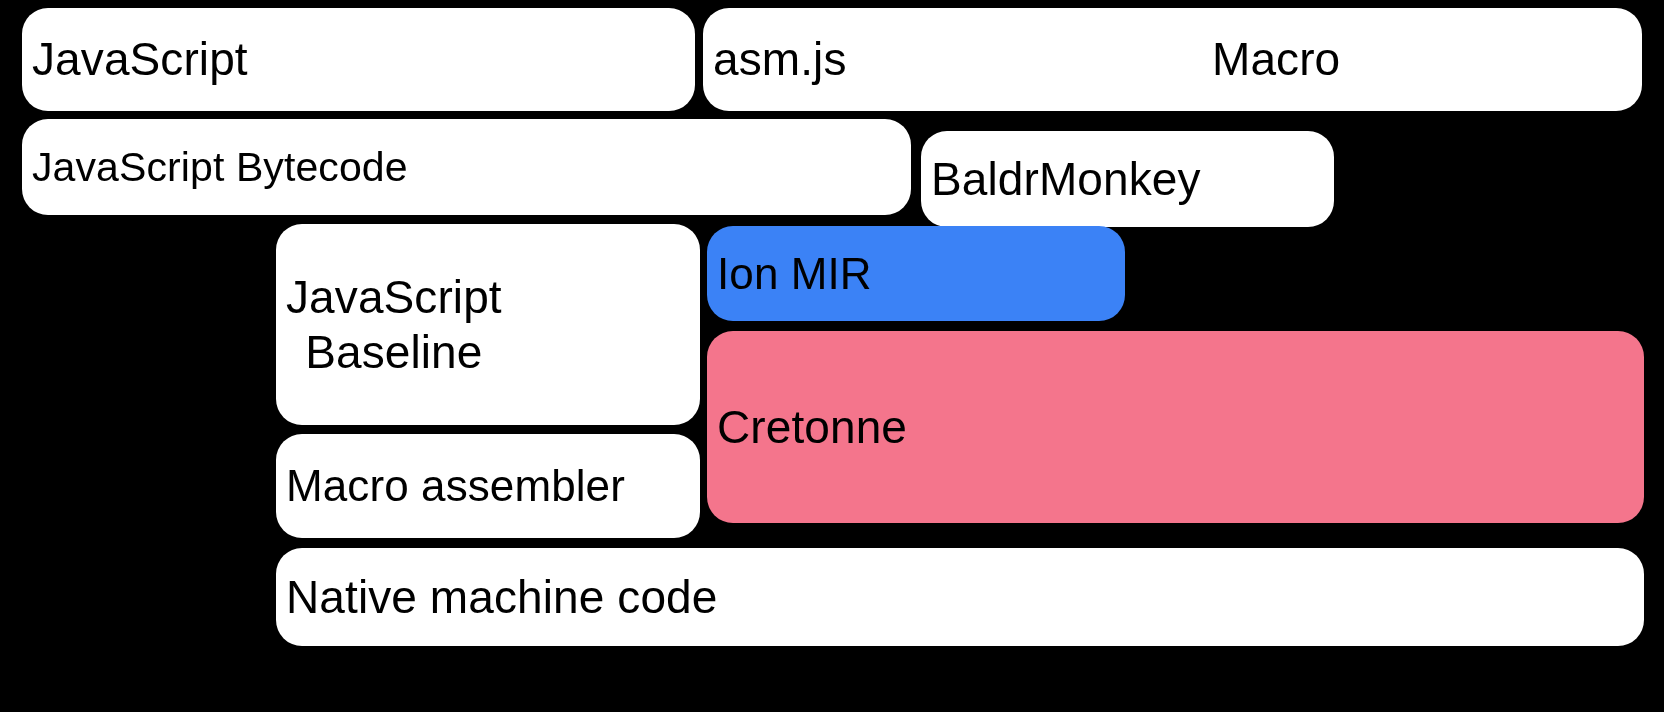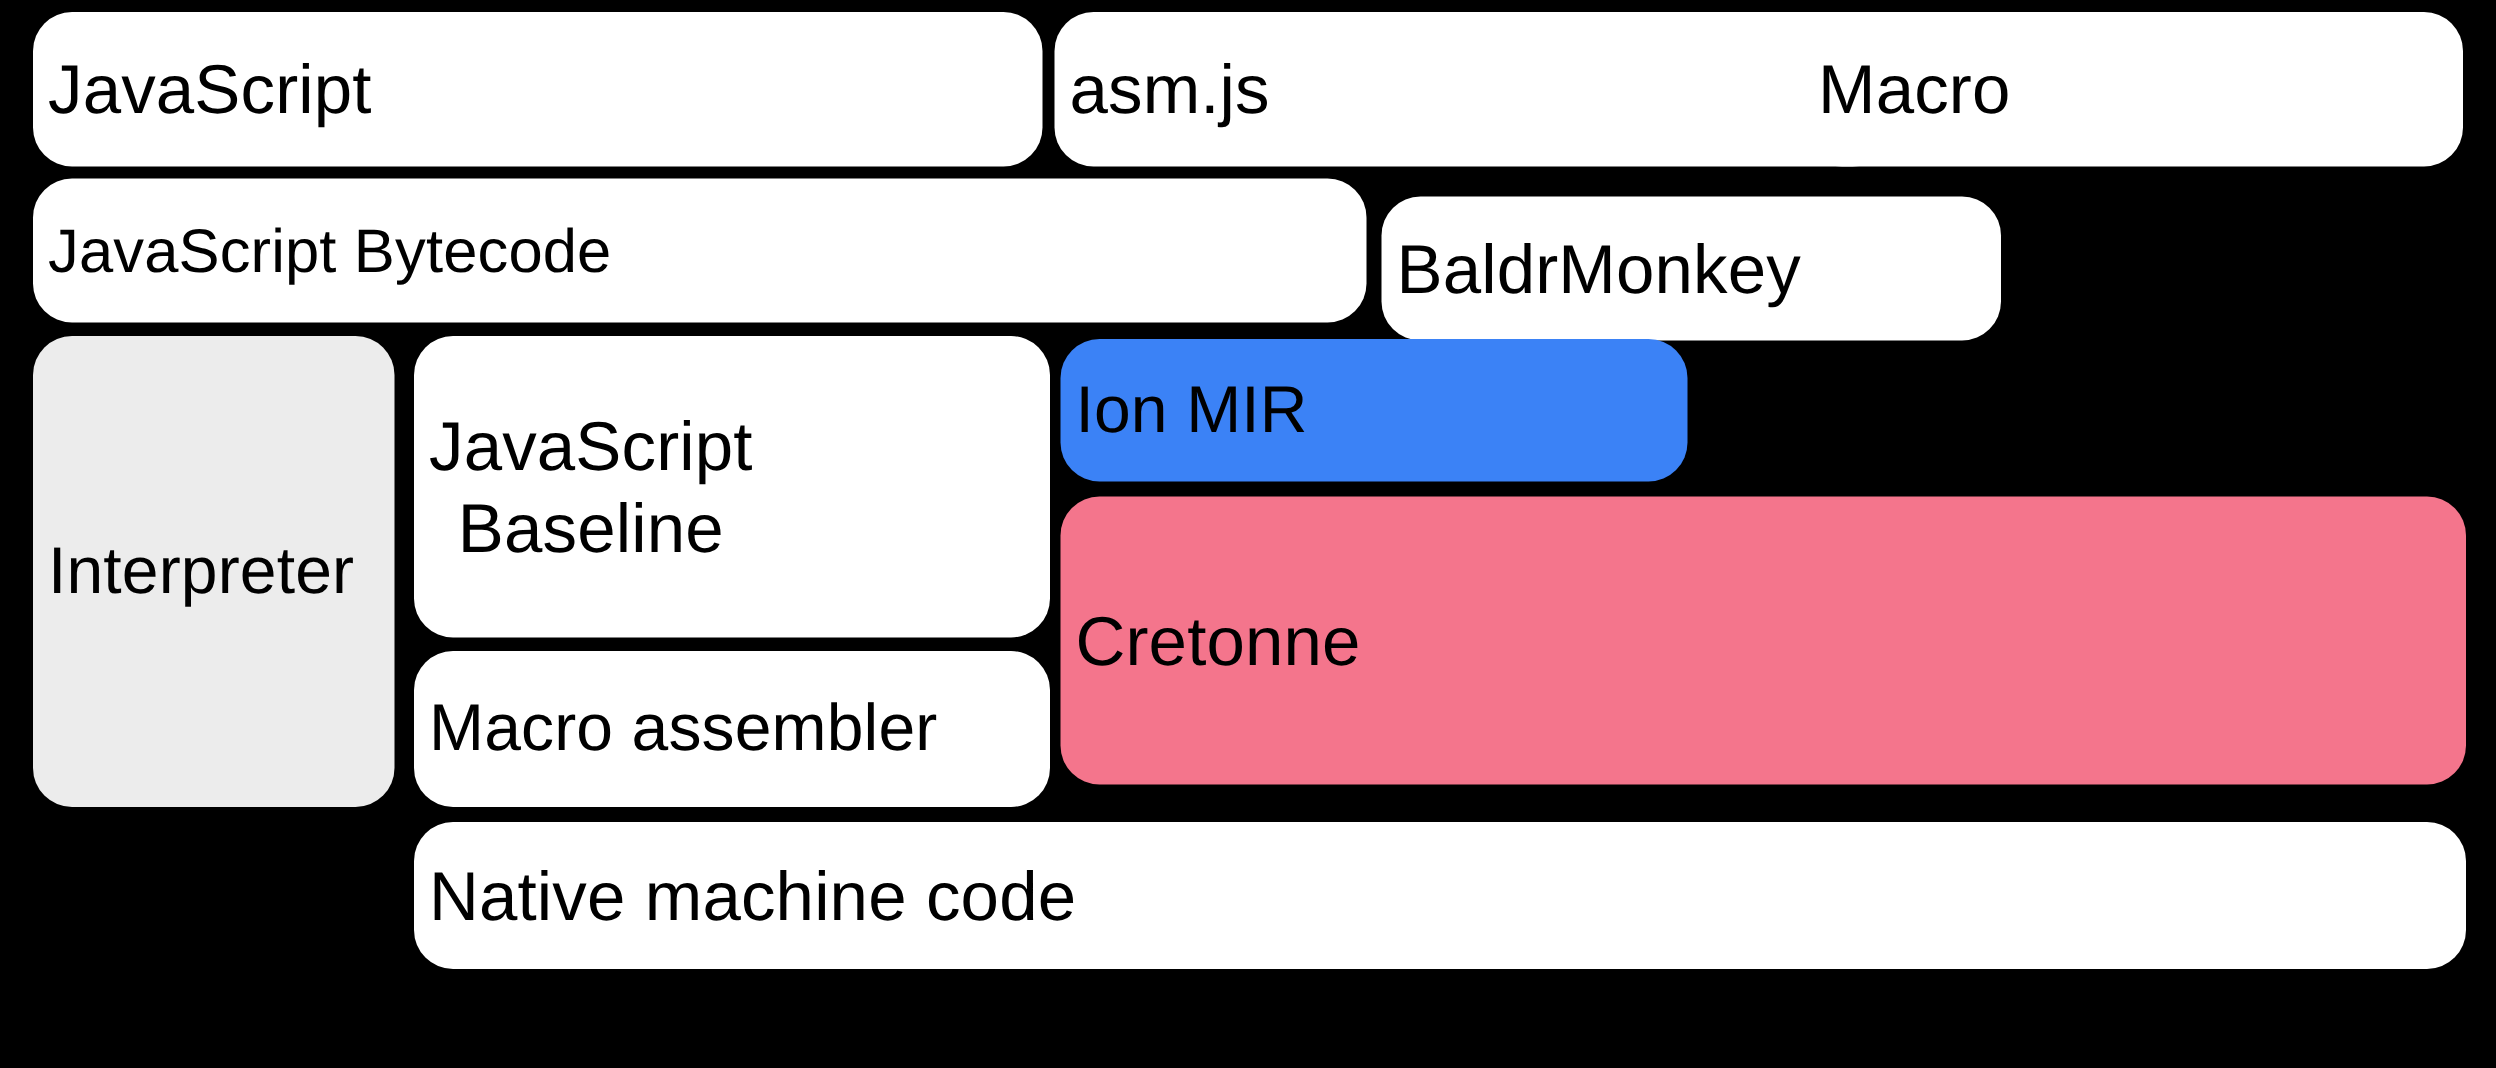"Interpreter" div.node { html: <div><span>Interpreter</span></div> -> none }
